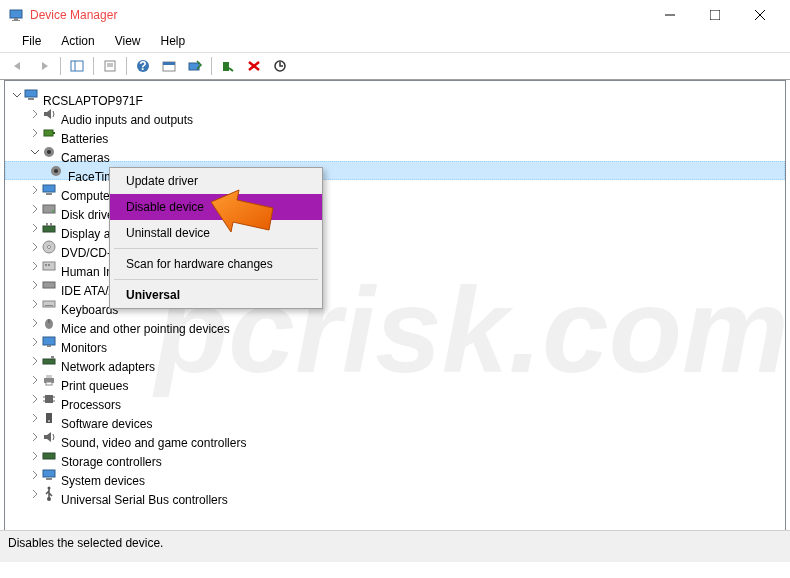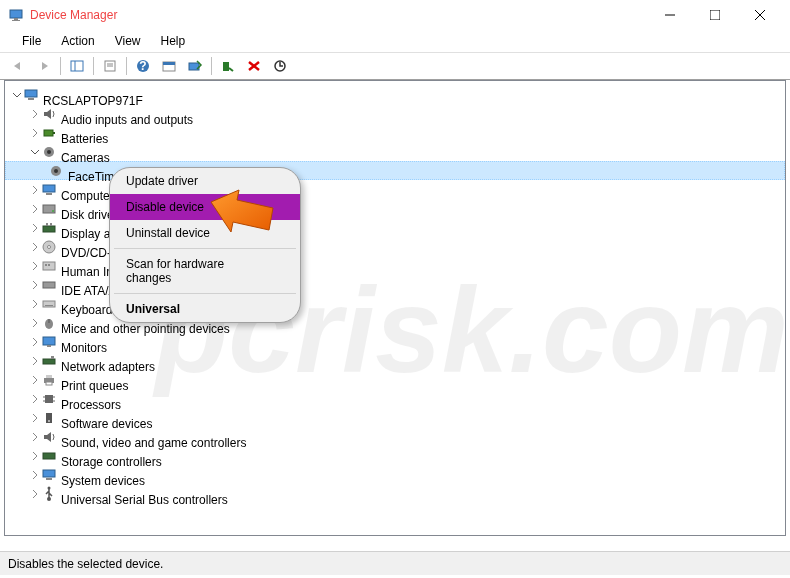"Update driver" div.context-menu { border-radius: 21px -> none; width: 192px -> 214px }
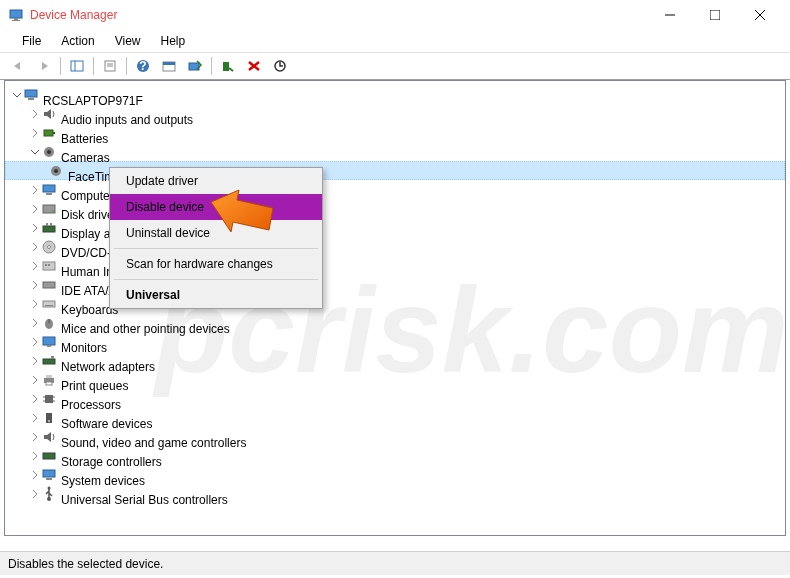"Disables the selected device." .statusbar { bottom: 3px -> 16px; height: 24px -> 32px }
